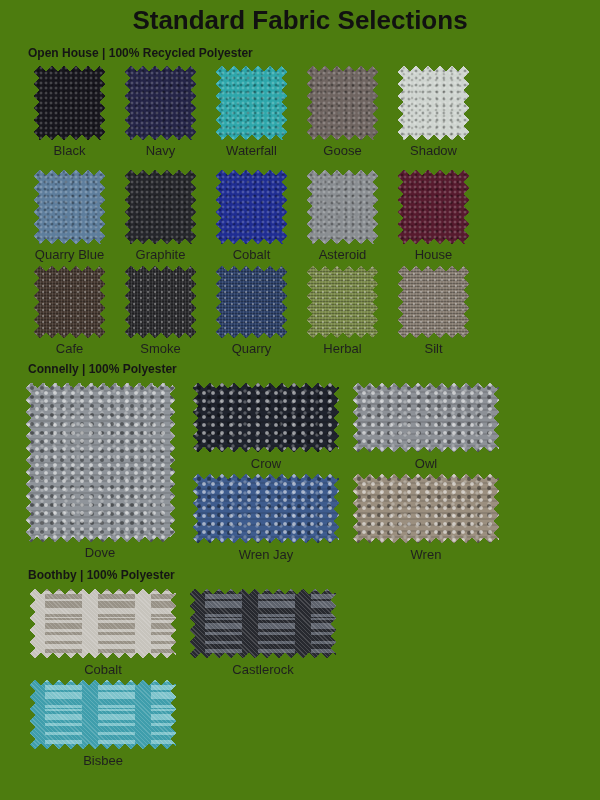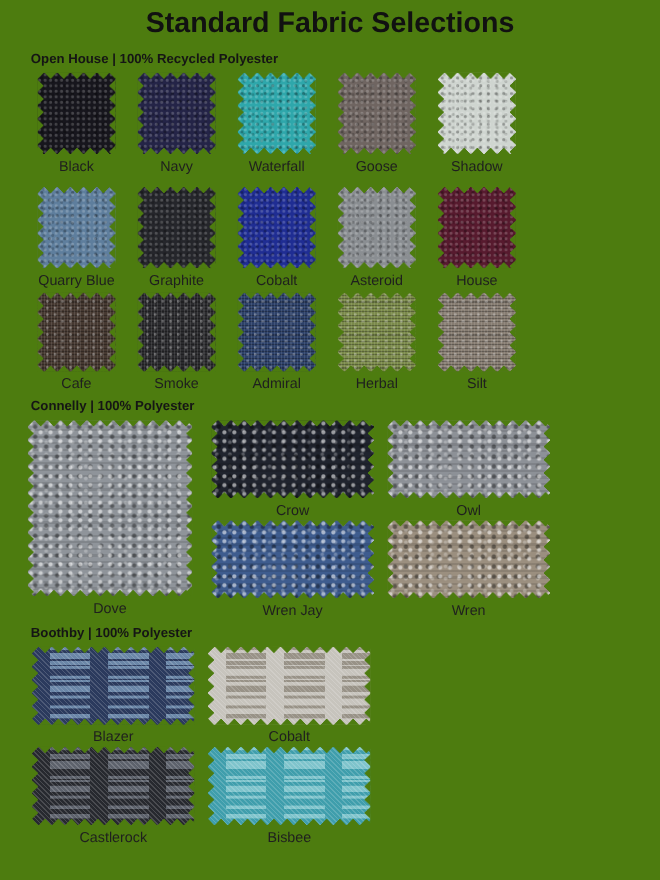"Admiral" figcaption.cap { text: Admiral -> Quarry }
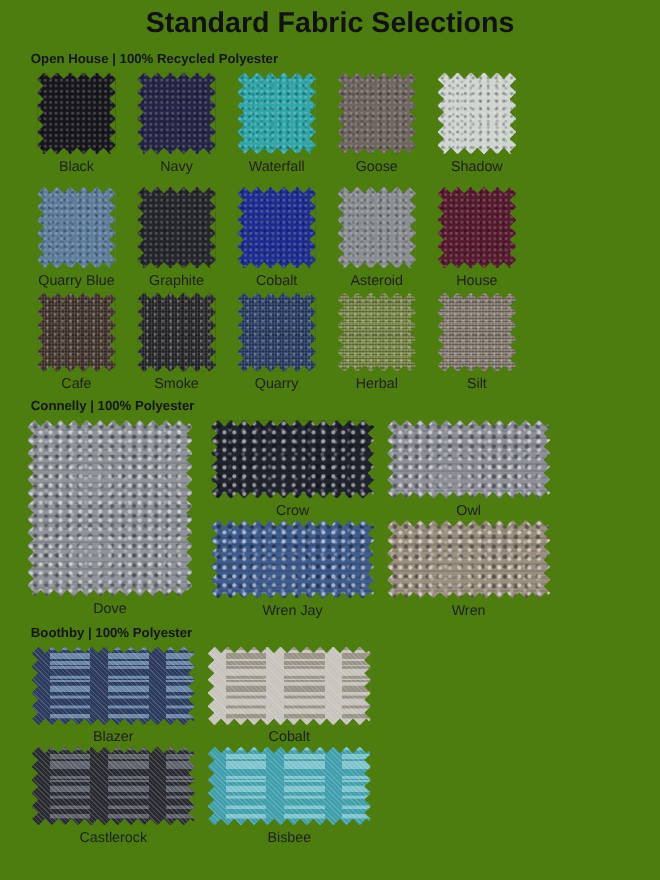"Blazer" figure.swatch { html: <figure> <div> <div></div> </div> <figcaption>Blazer</figcaption> </figure> -> none }
